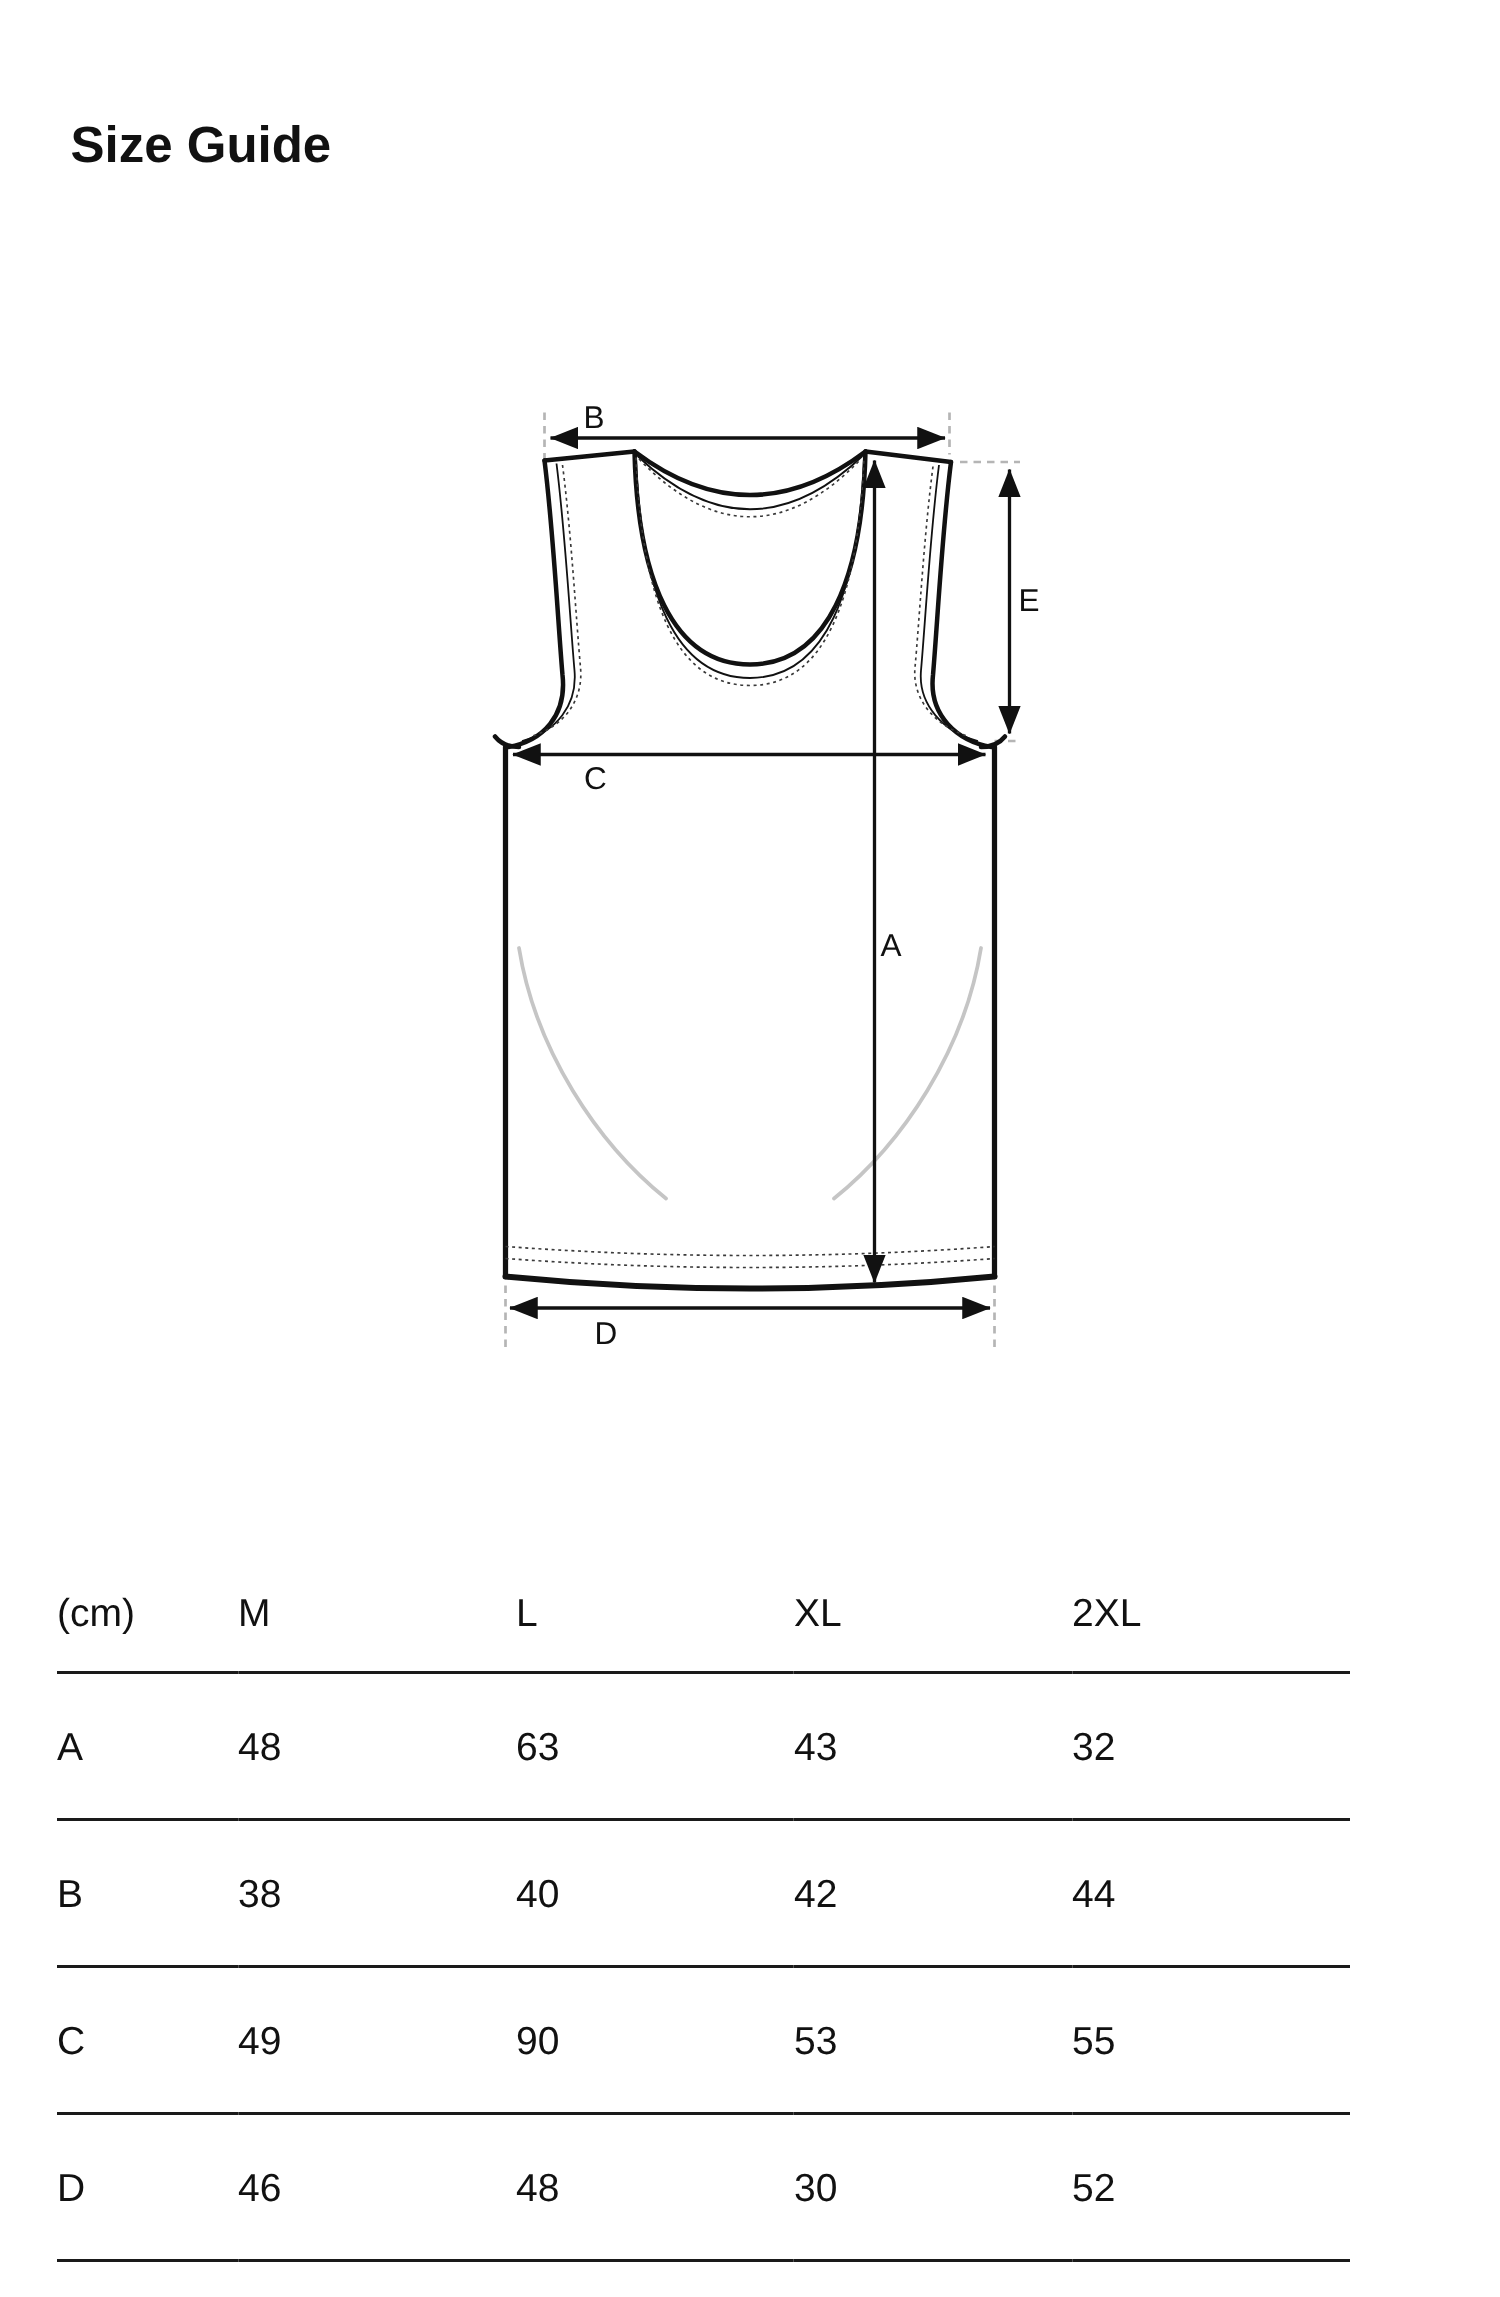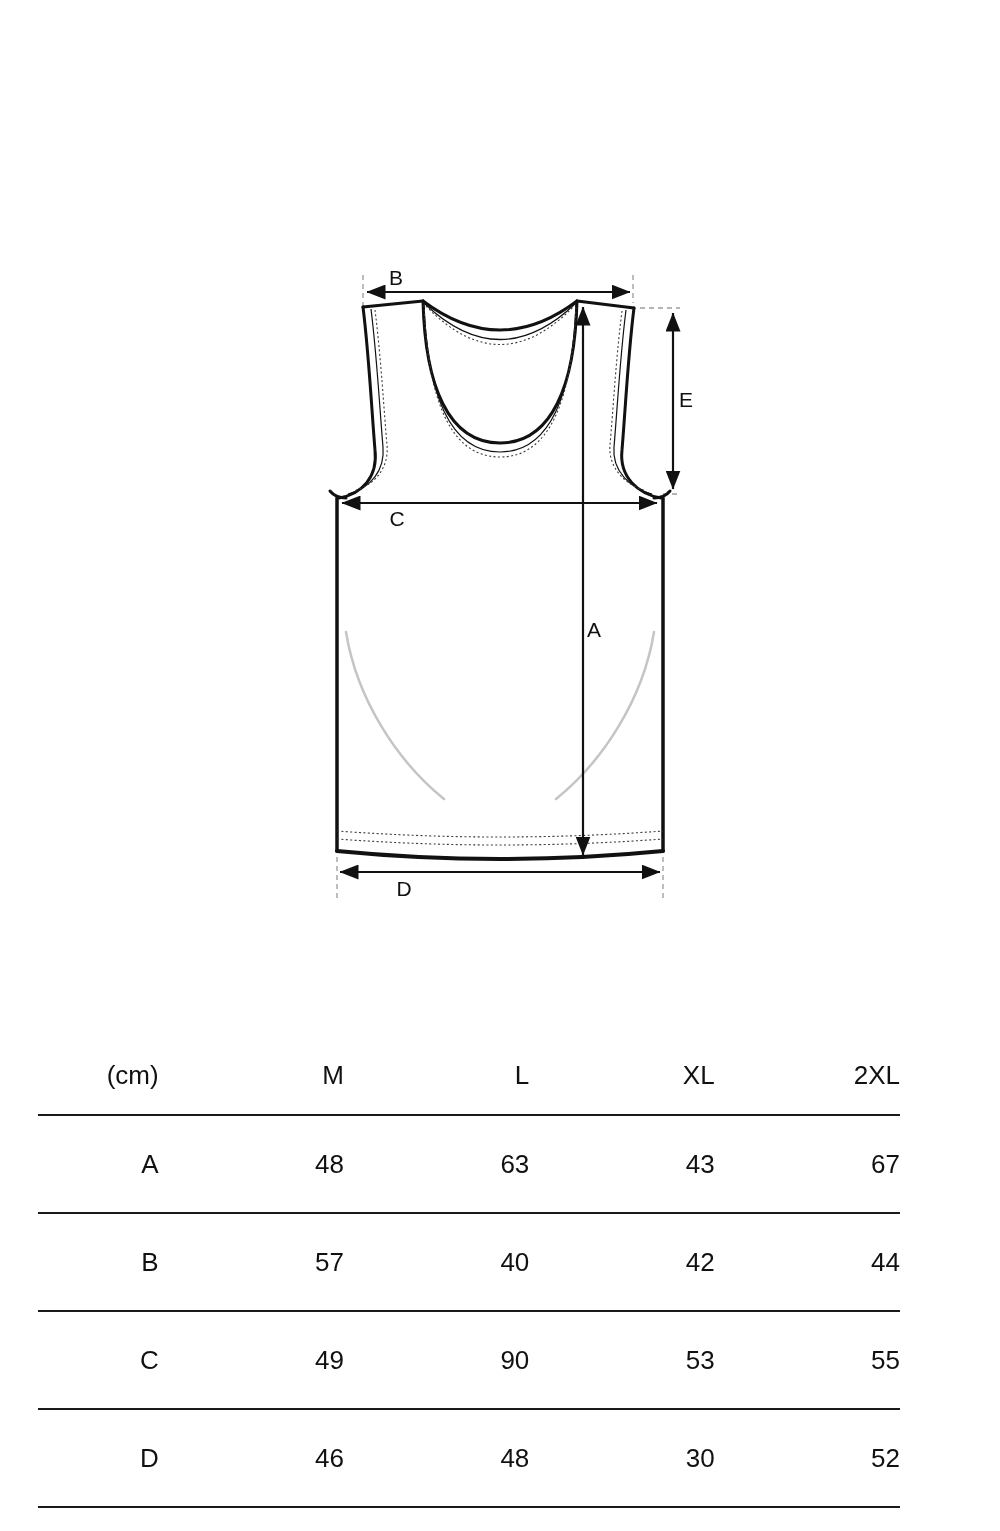"Size Guide" h1.page-title { html: none -> <h1>Size Guide</h1> }
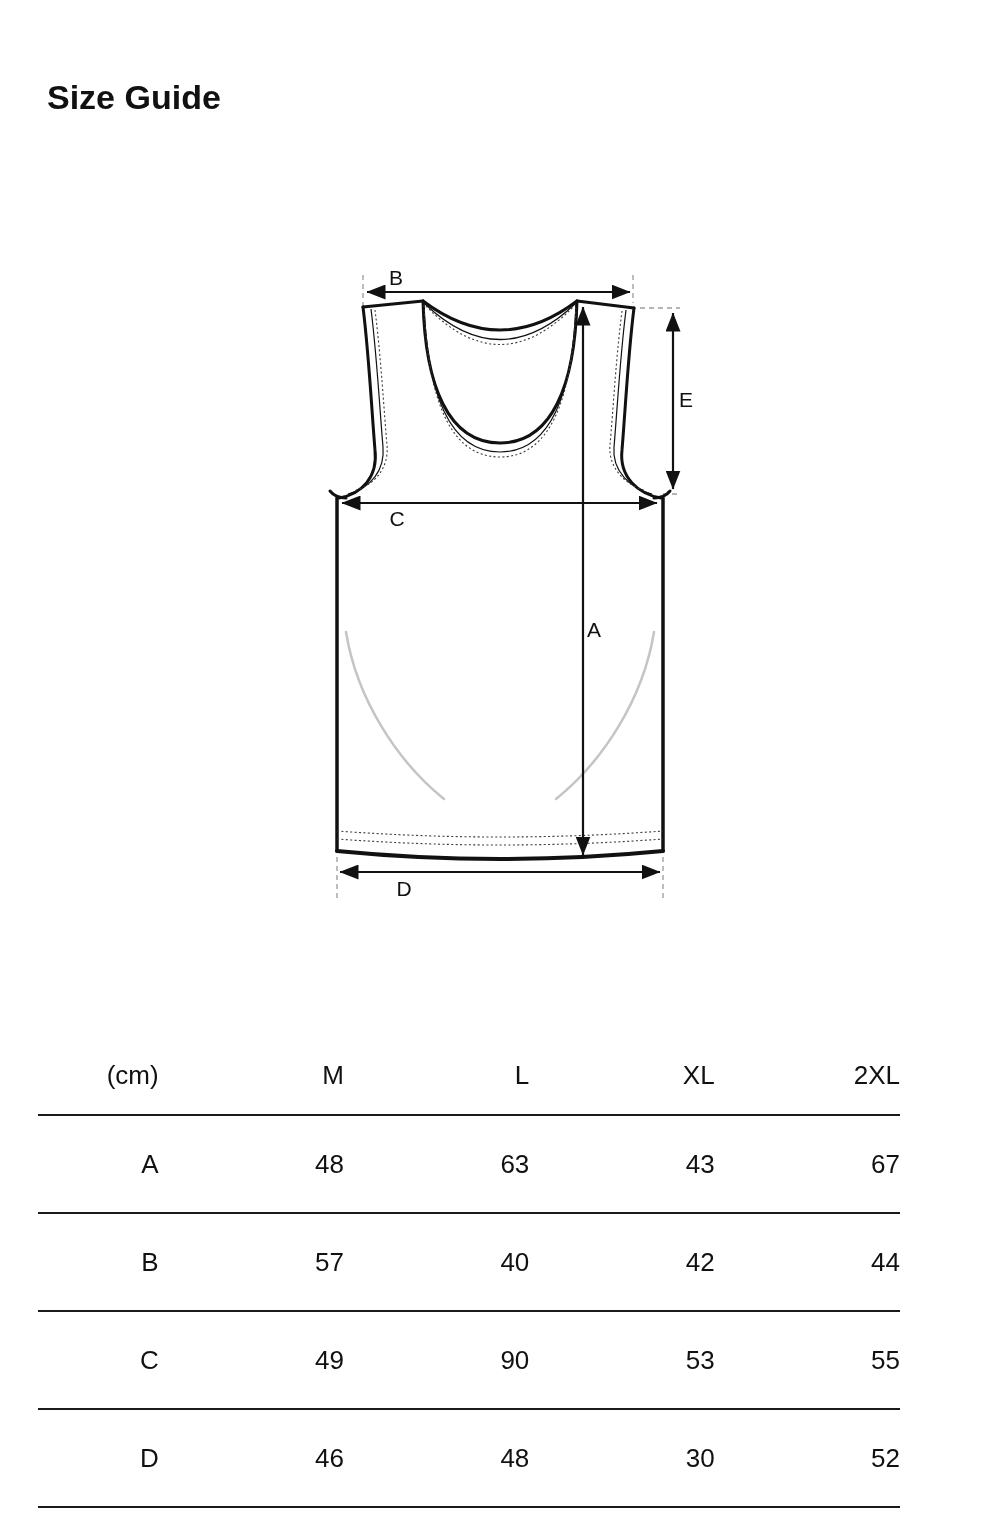"(cm)" table.size-table th,table.size-table td { text-align: right -> left }
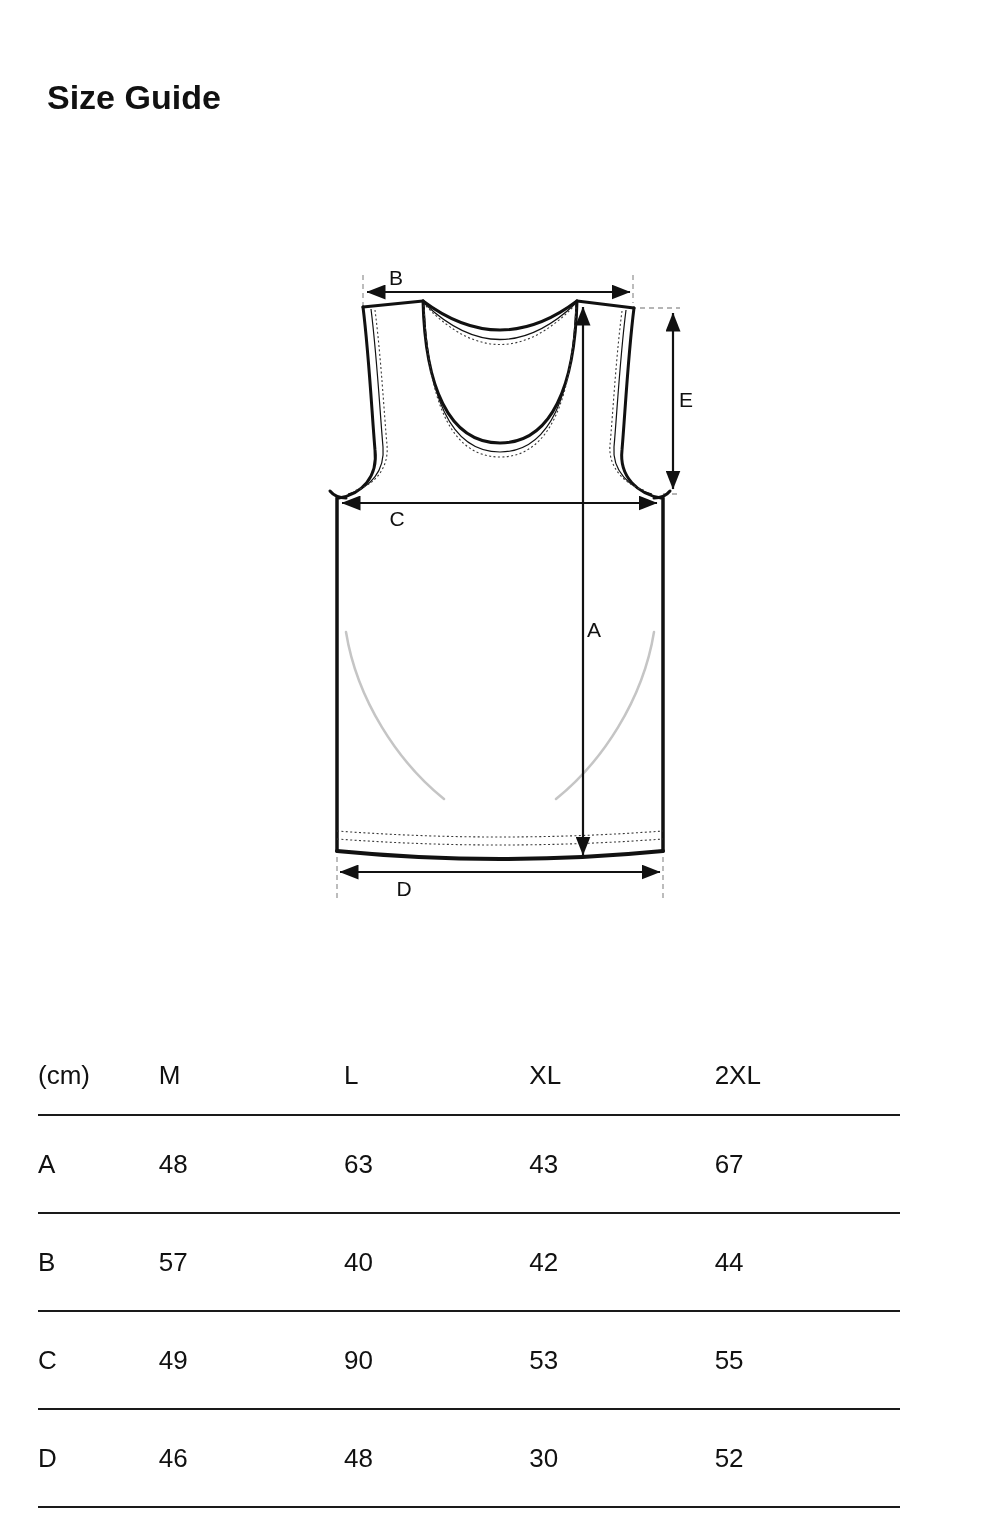"67" td { text: 67 -> 32 }
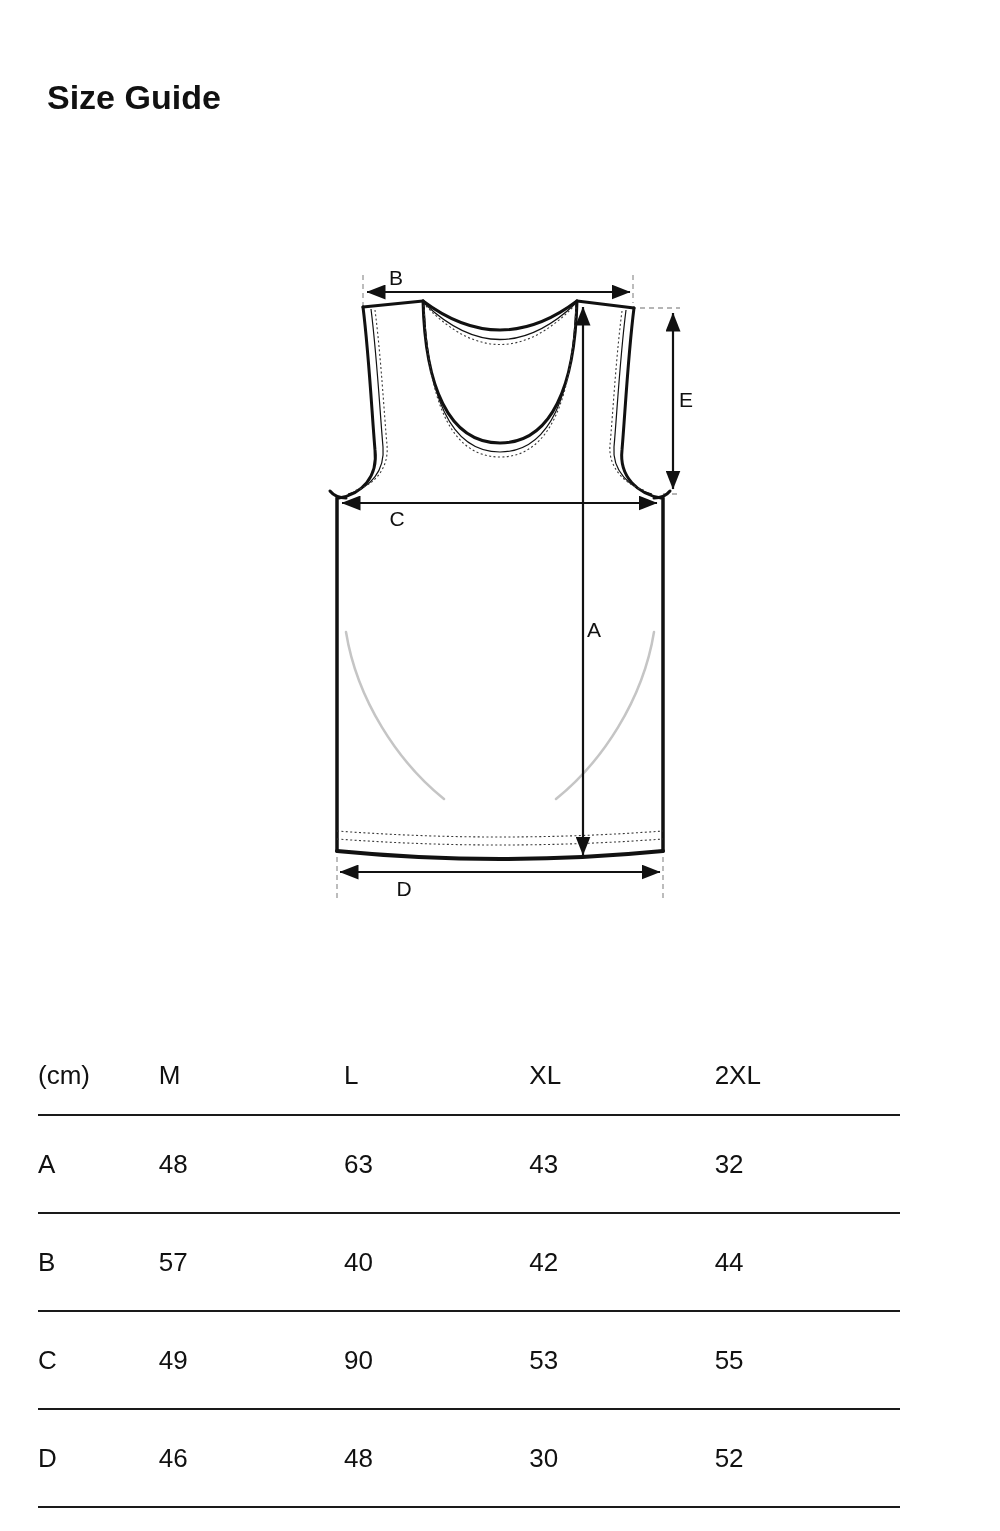"57" td { text: 57 -> 38 }
